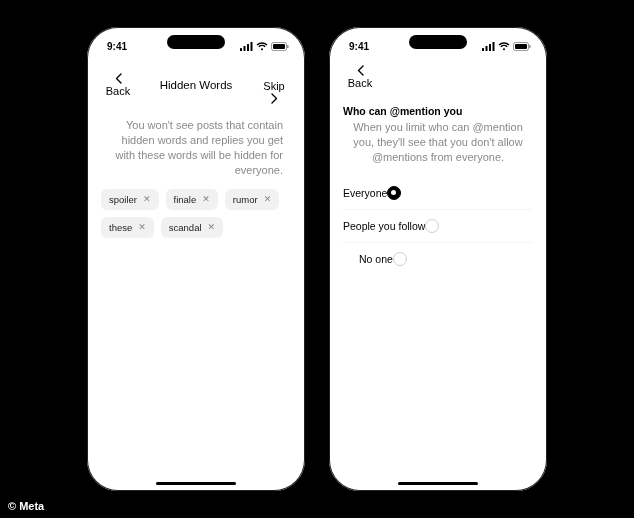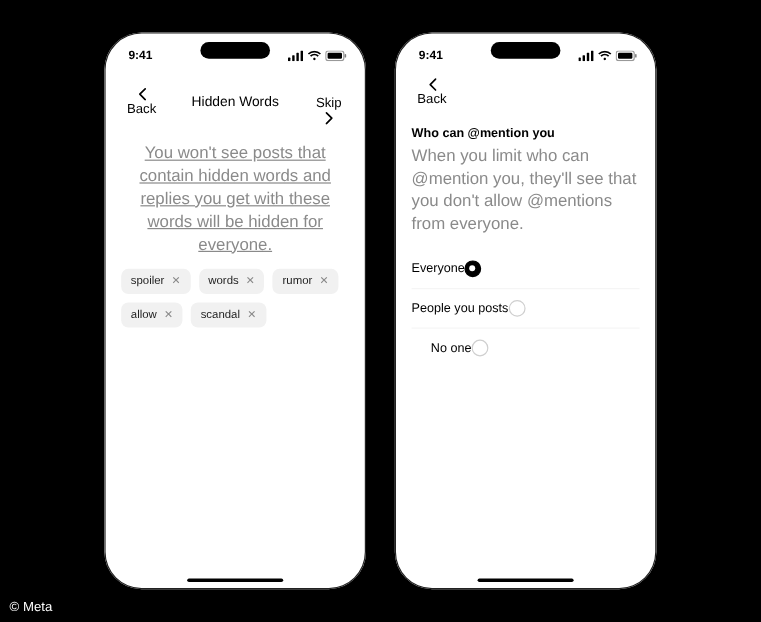"You won't see posts that" .desc { font-size: 14px -> 11px; text-align: center -> right; text-decoration: underline -> none }
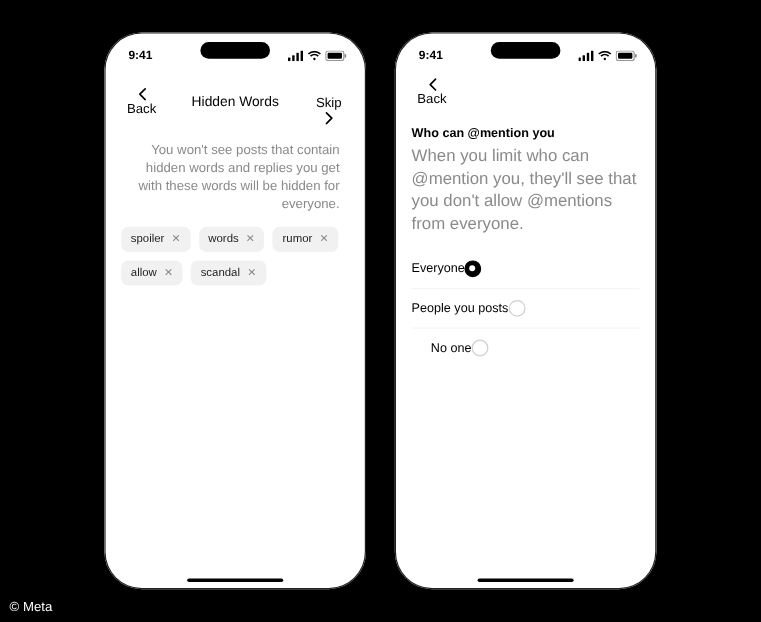"When you limit who can" .section-sub { font-size: 14px -> 11px; text-align: none -> center }
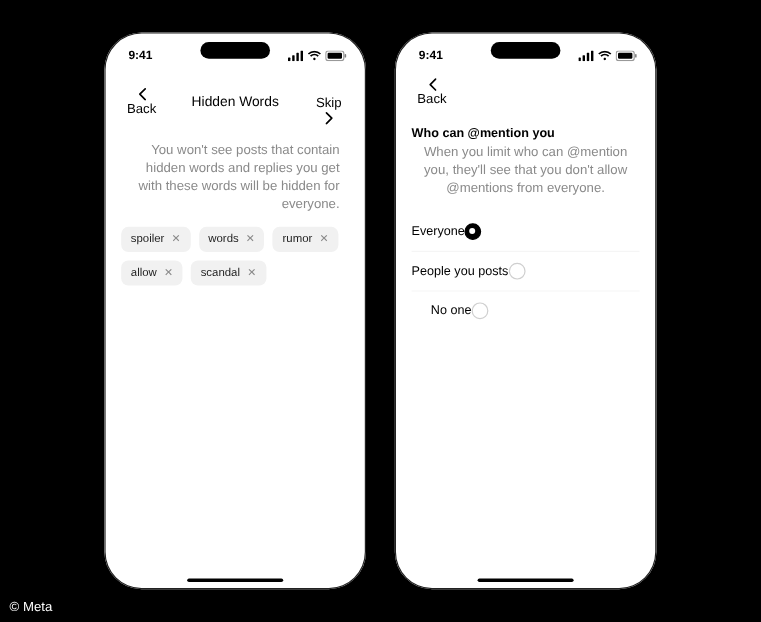"words" span { text: words -> finale }
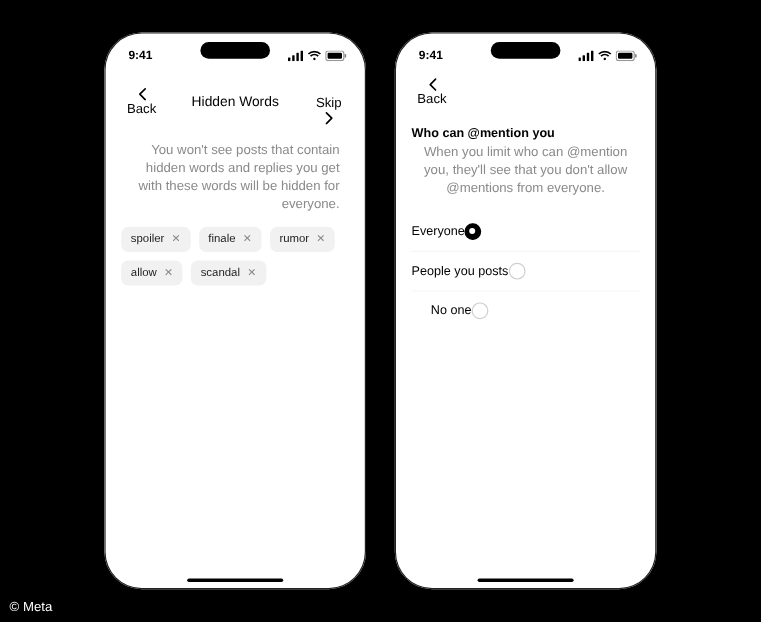"allow" span { text: allow -> these }
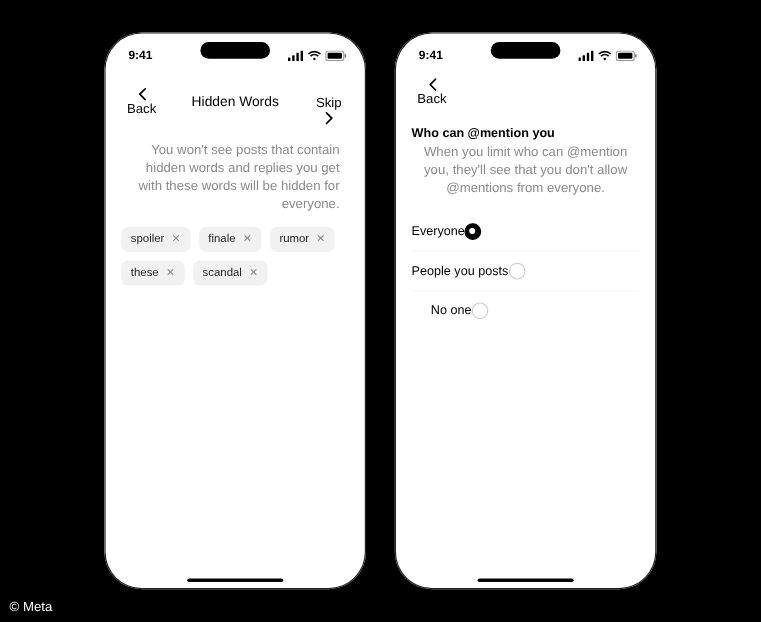"People you posts" span { text: posts -> follow }
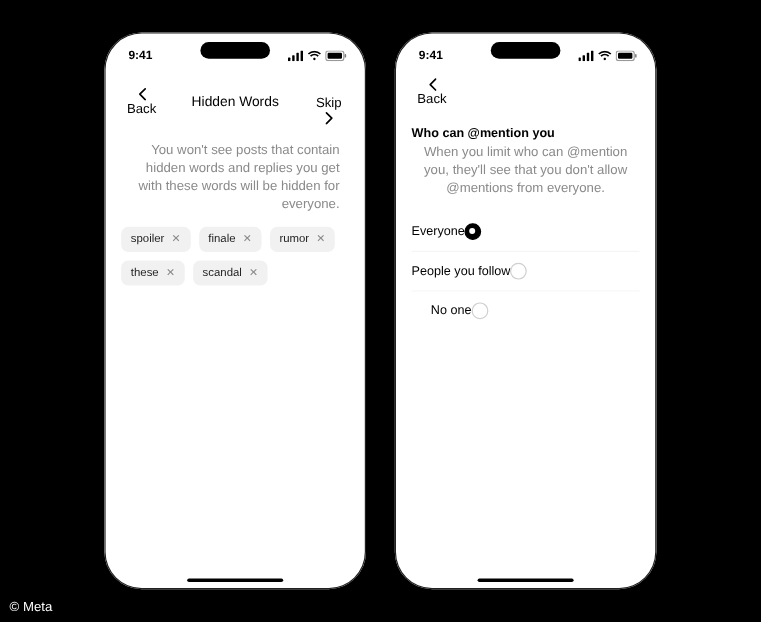"© Meta" .credit { font-weight: 400 -> 700 }
